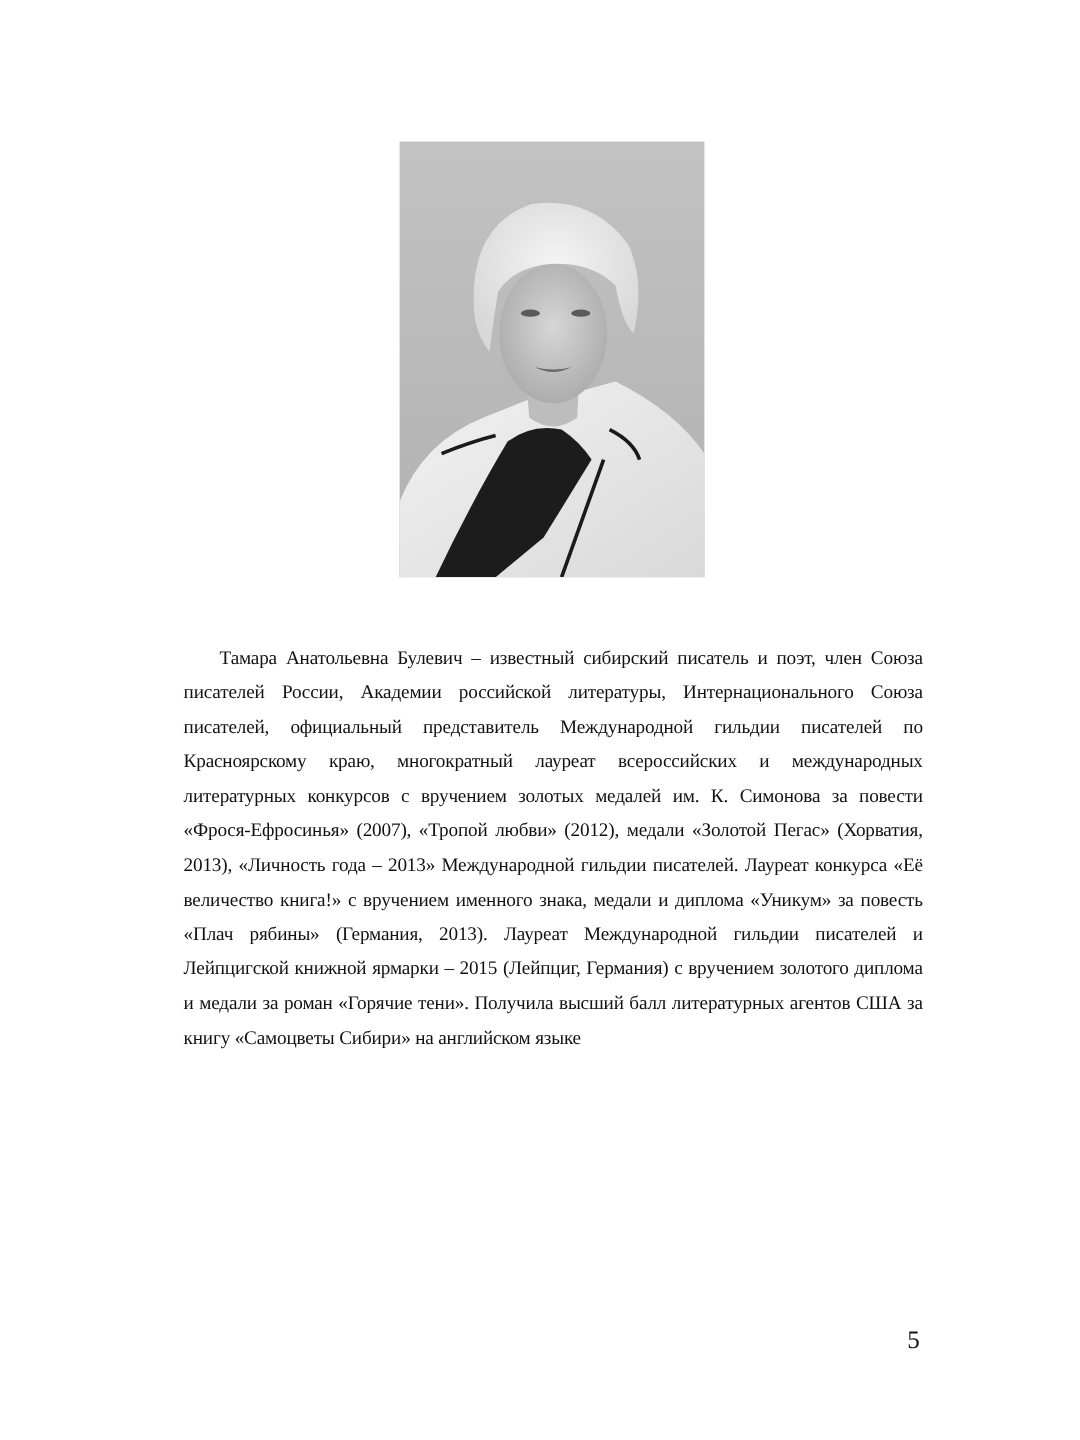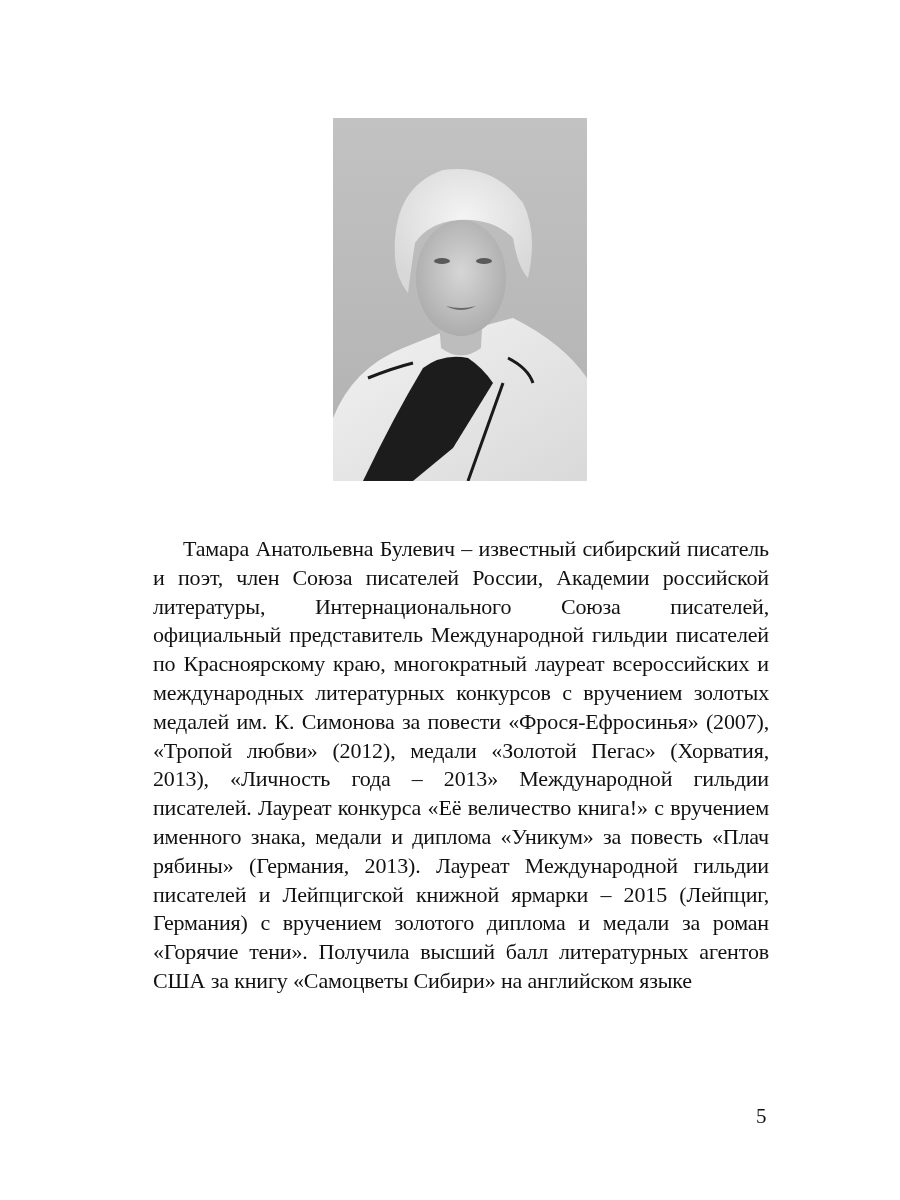"Тамара Анатольевна Булевич – известный" .body-text { font-size: 22px -> 16px }
